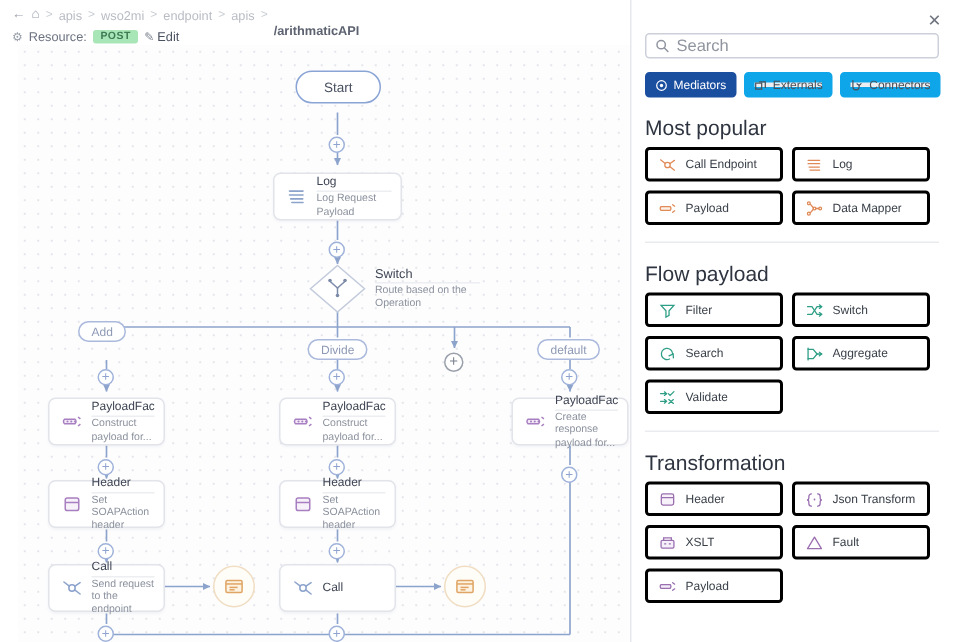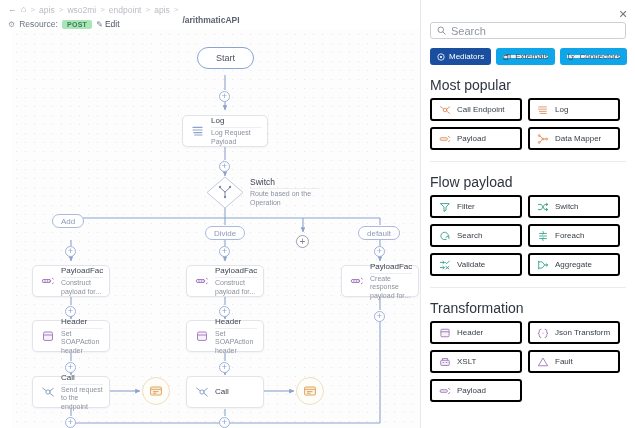"Foreach" div.pitem { html: <div> <span> <svg> <path></path> <path></path> <path></path> <path></path> <path></path> </svg> </span> <span>Foreach</span> </div> -> none }
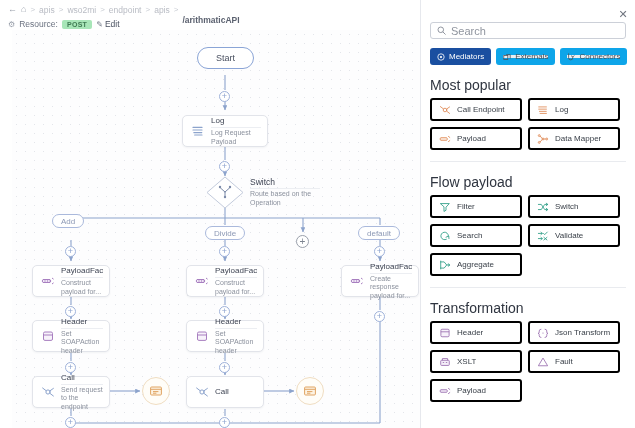"Validate" div.pitem { order: before "Aggregate" -> after "Aggregate" }
